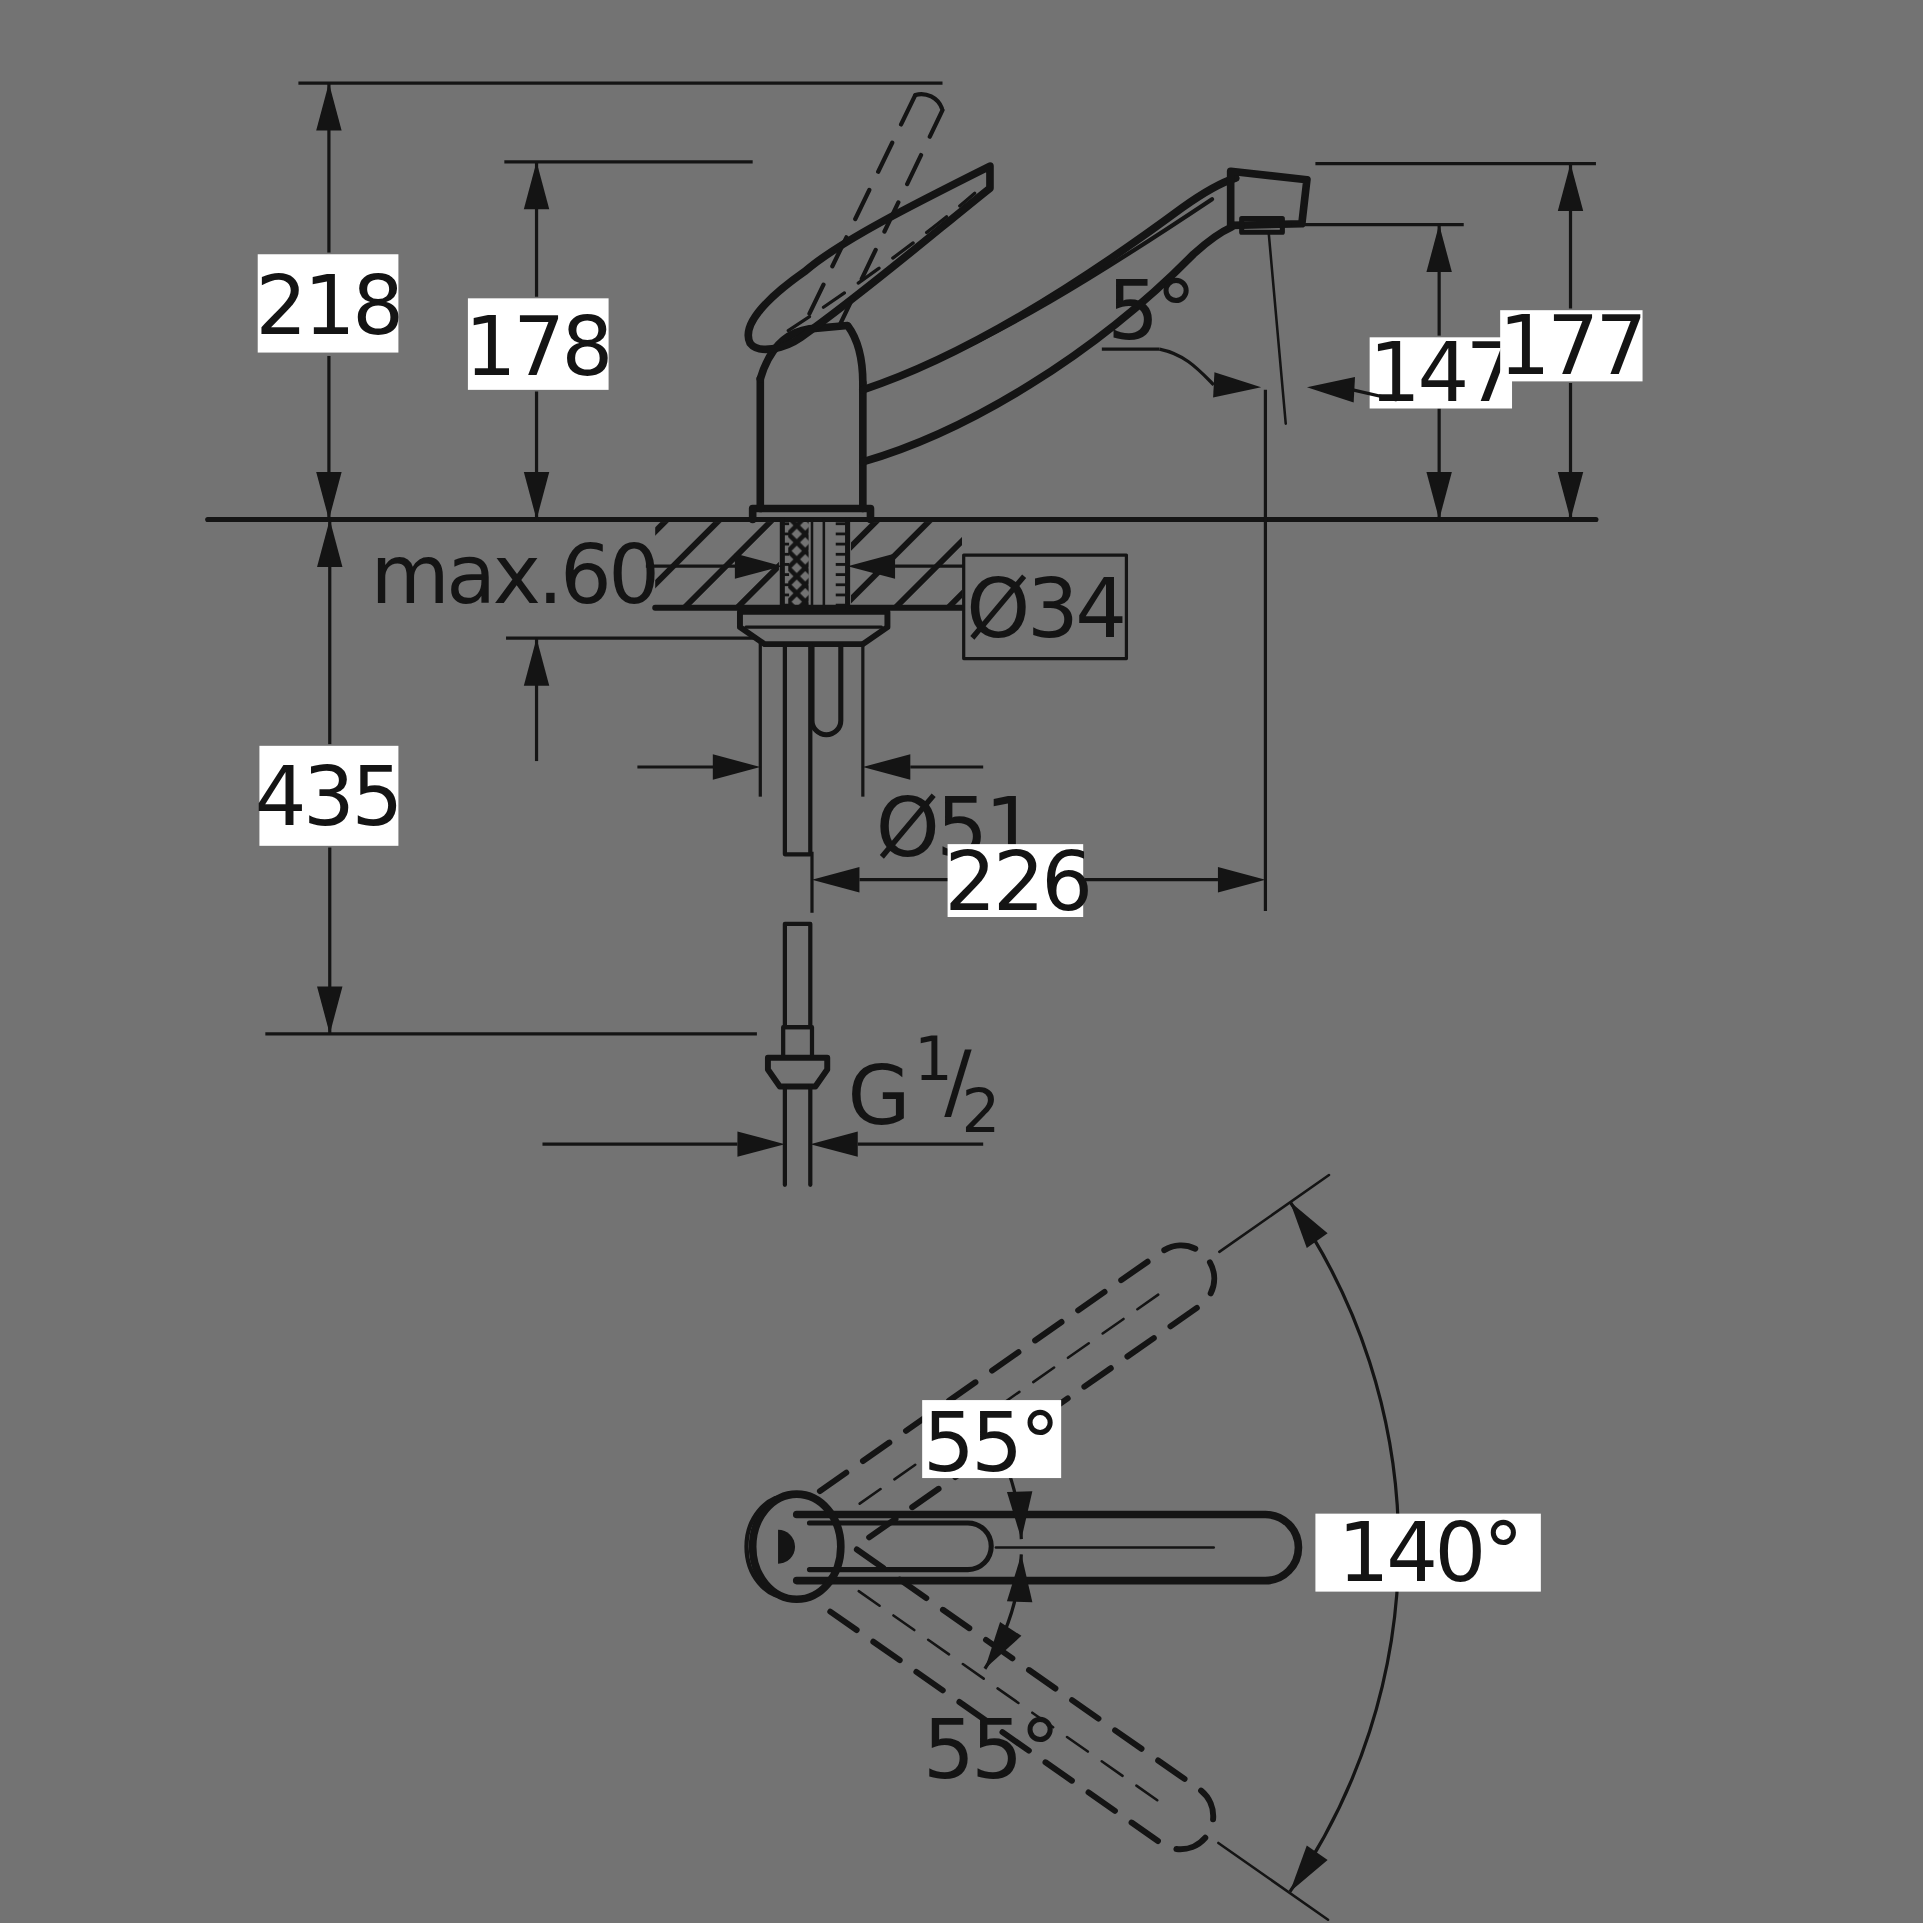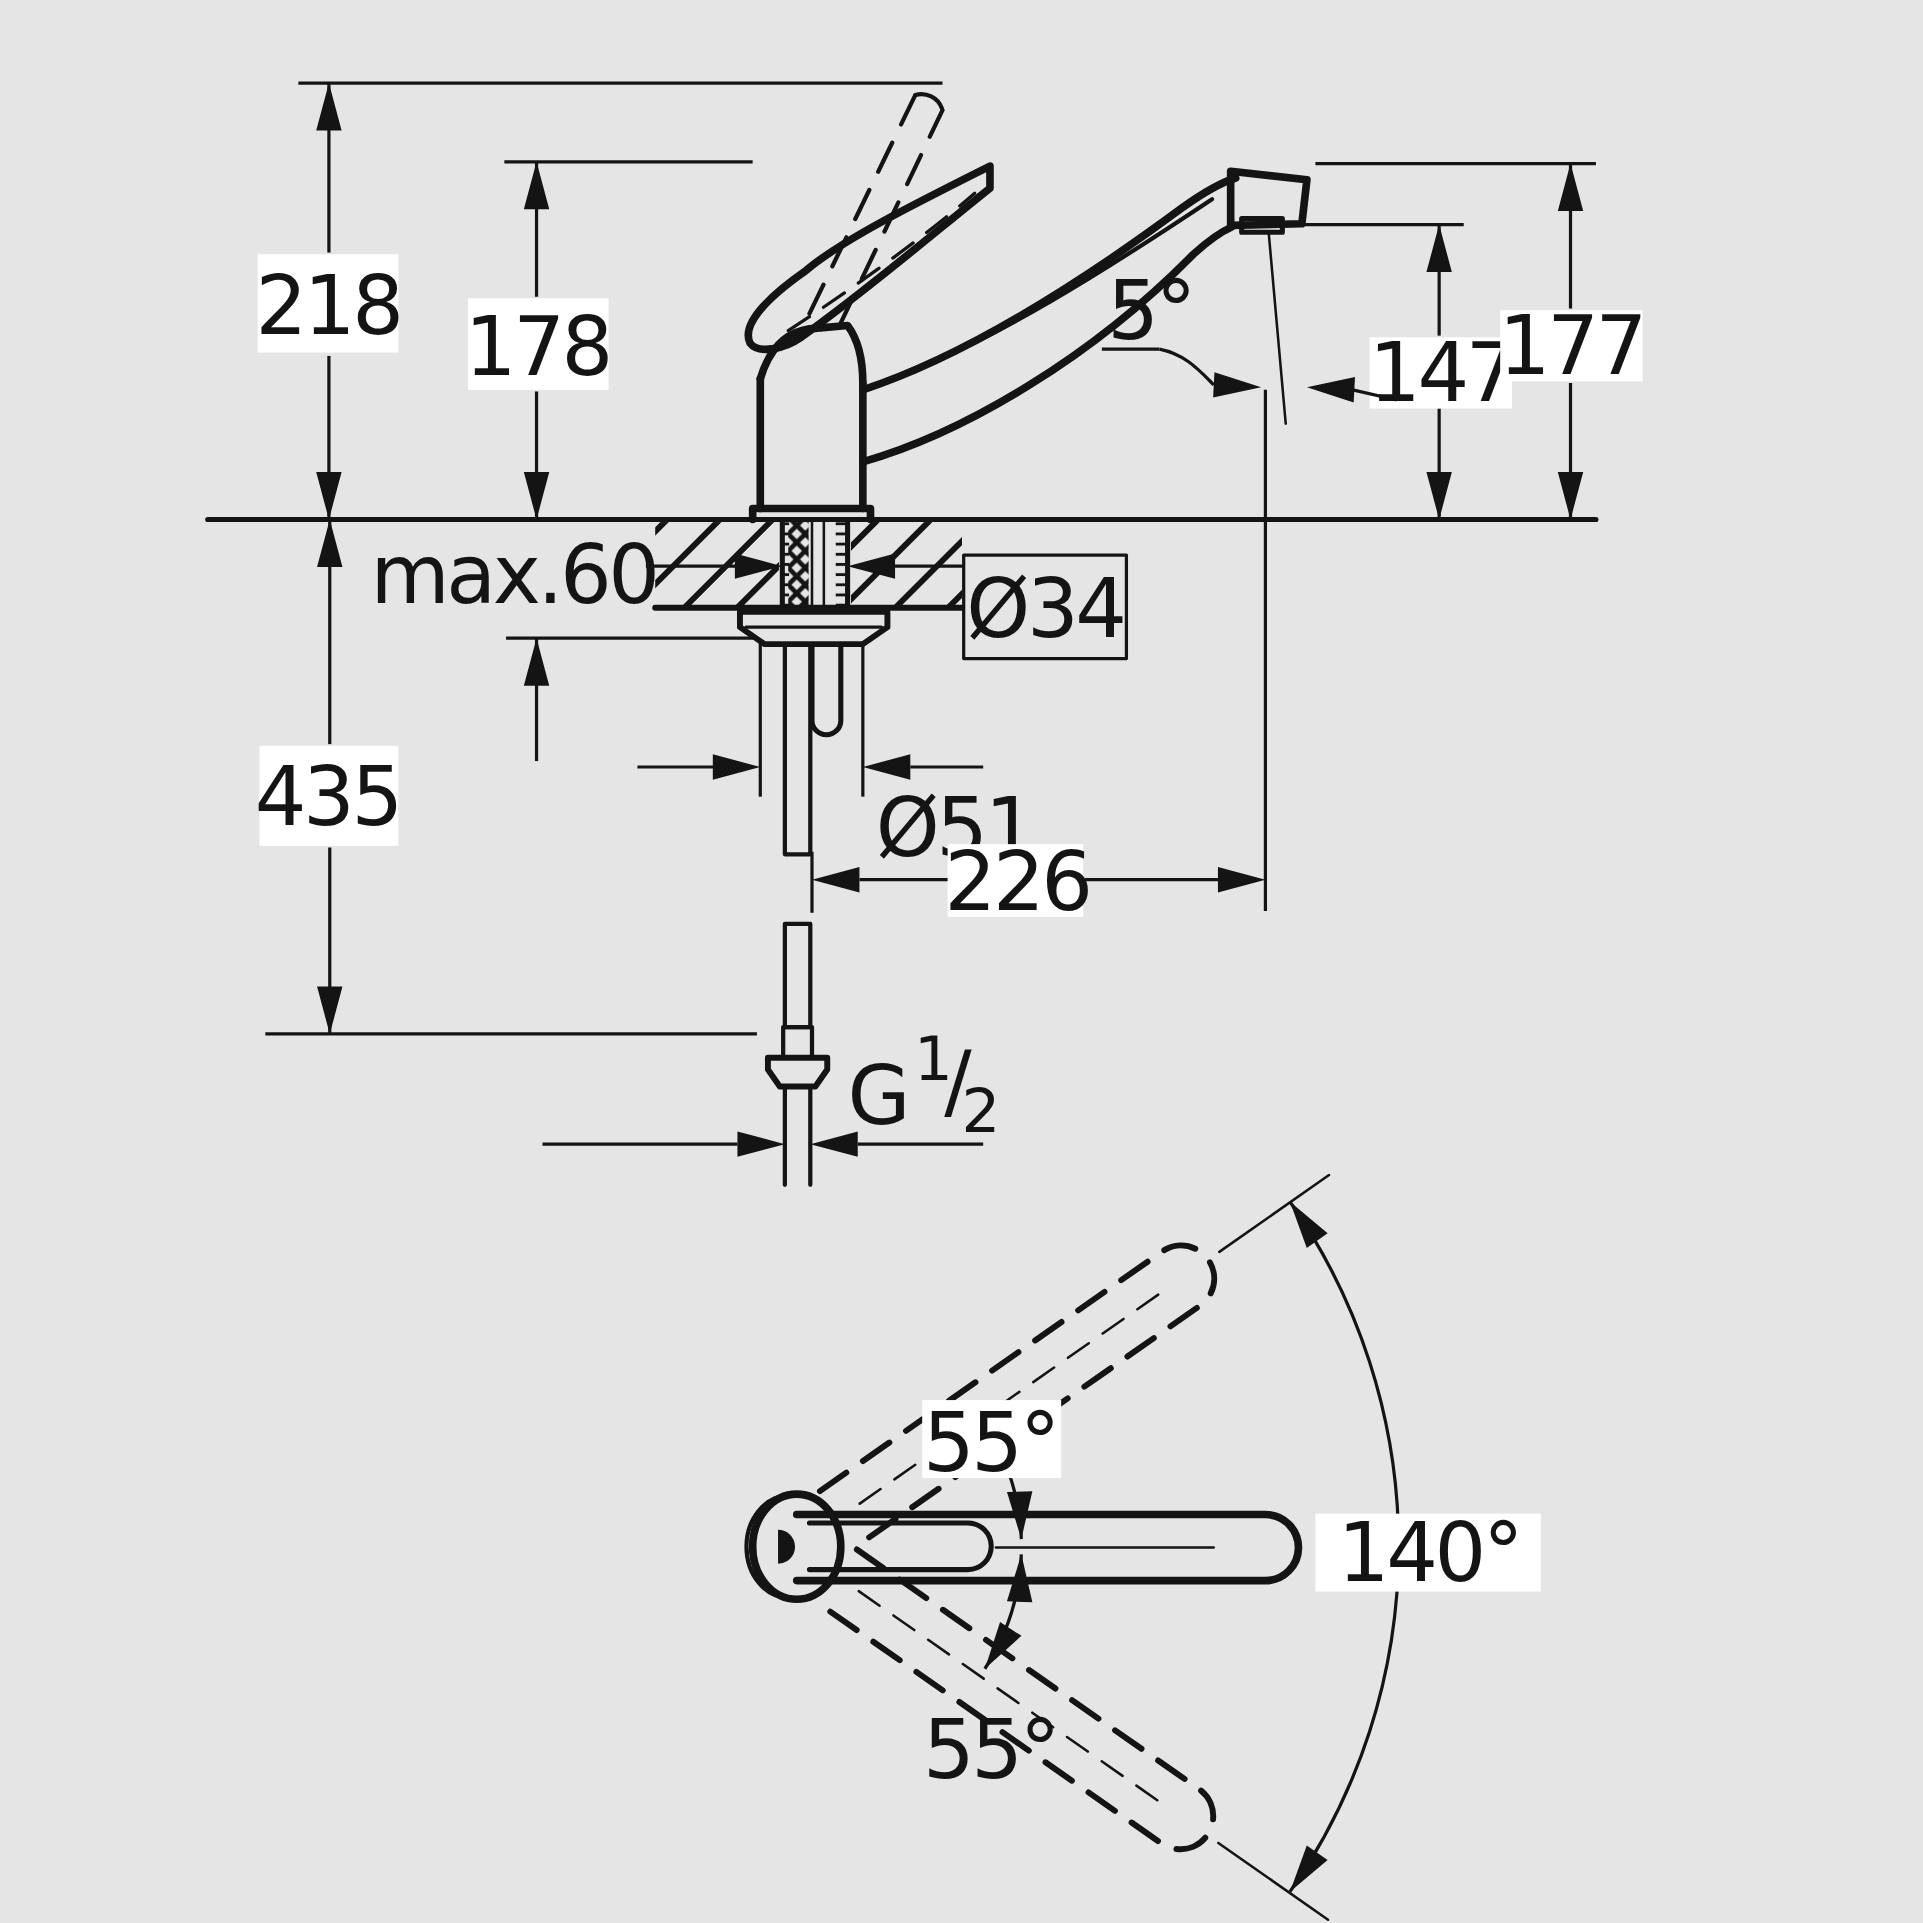"218" .stage { background: #e5e5e5 -> #737373 }
